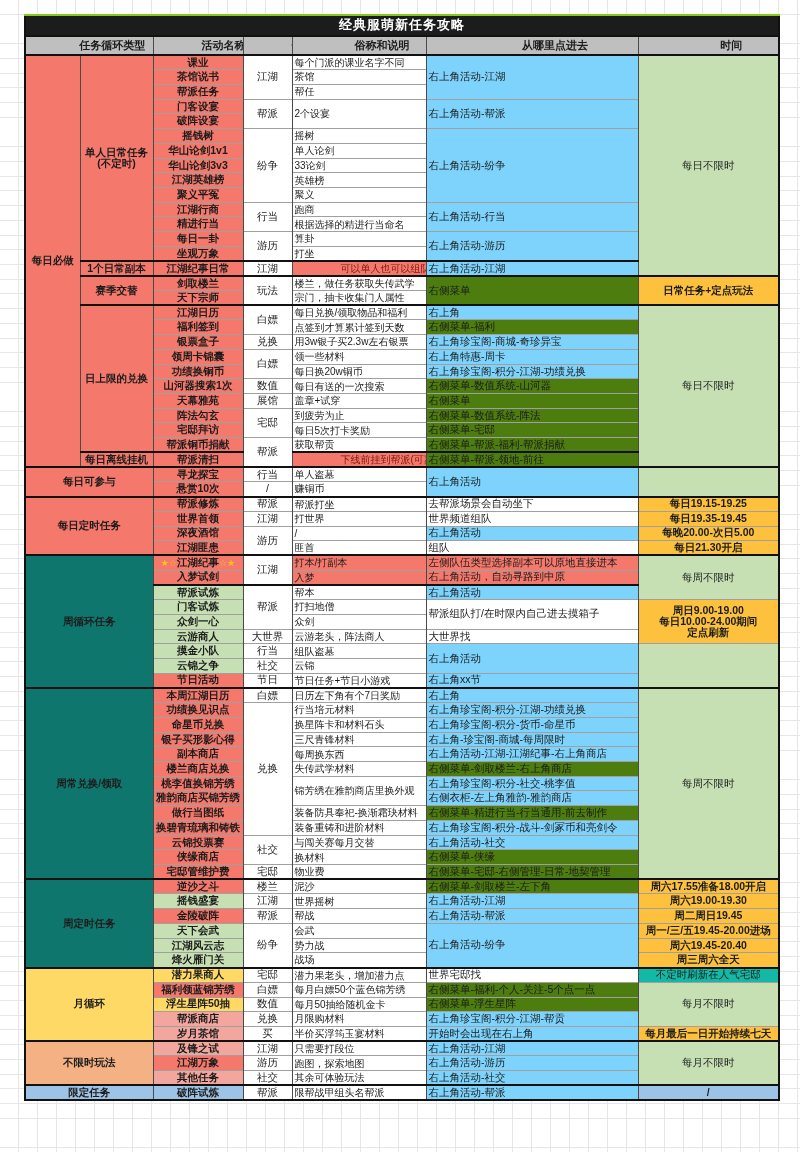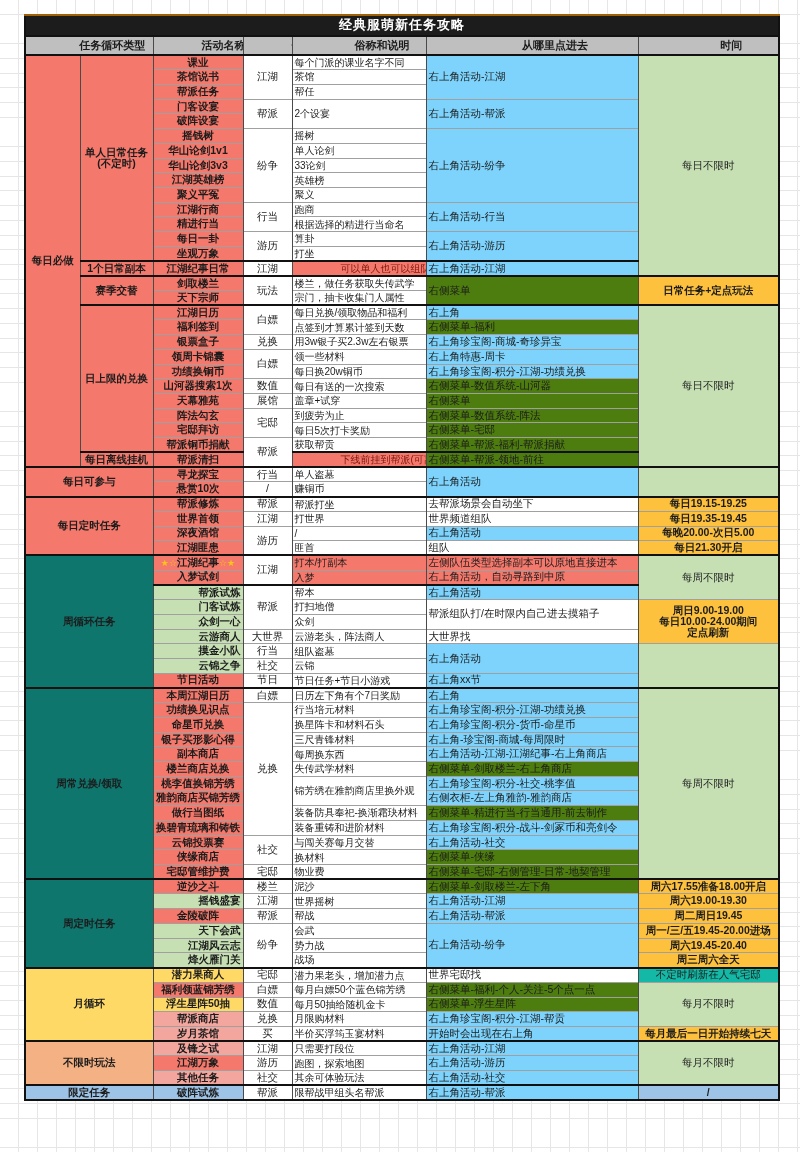"经典服萌新任务攻略" .title-row th { border-top: 2px solid #a16207 -> 2px solid #84cc16 }
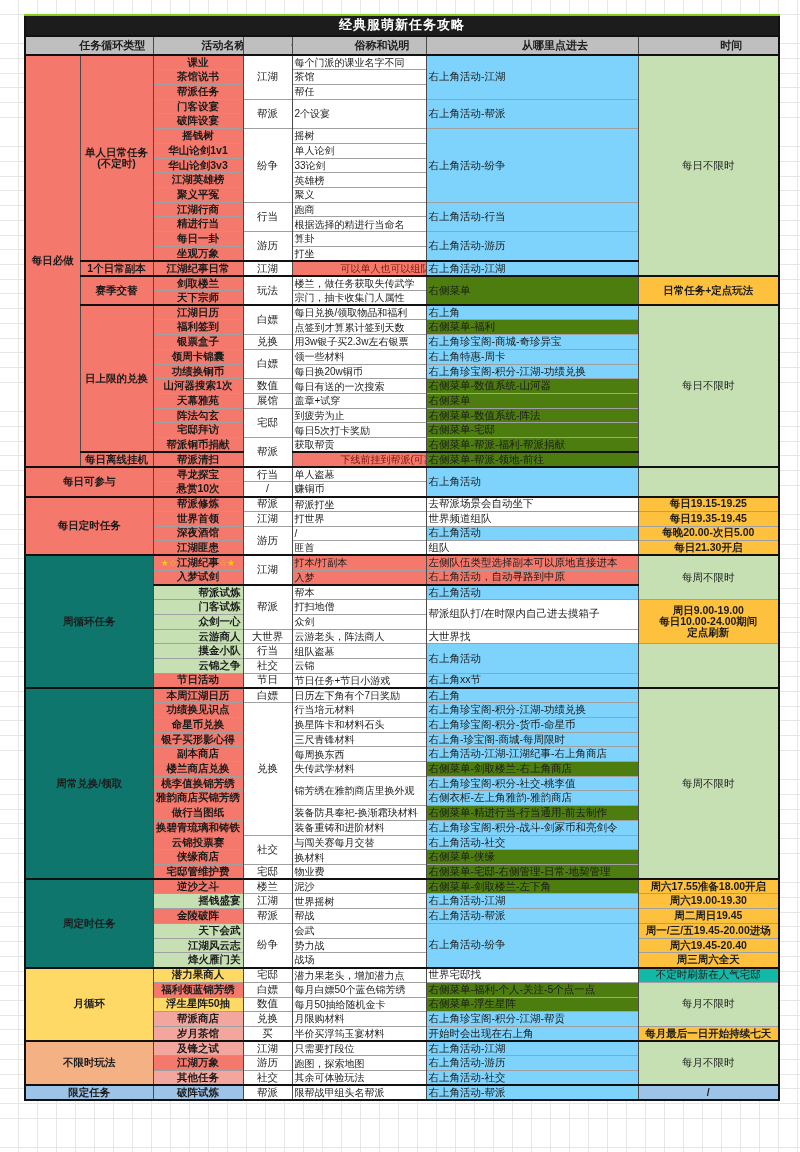"帮派试炼" .gr2 { text-align: right -> none }
